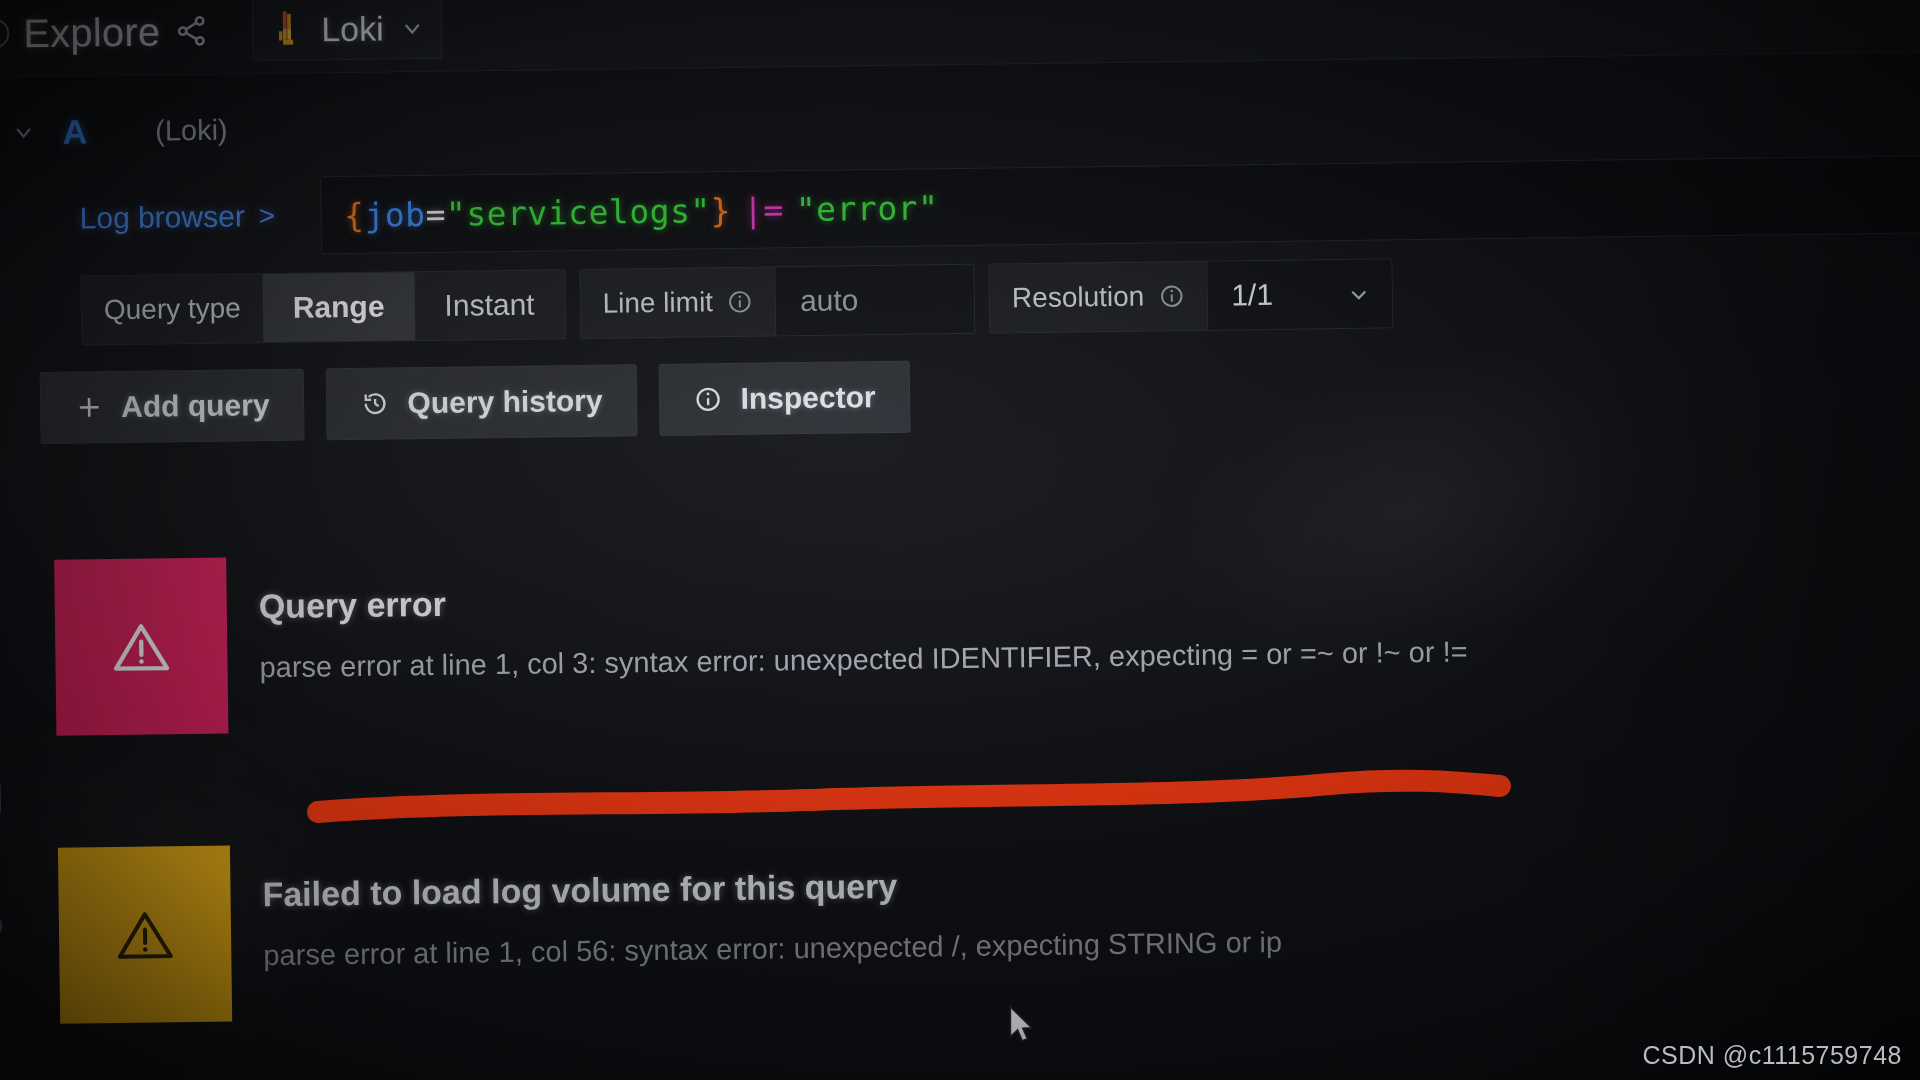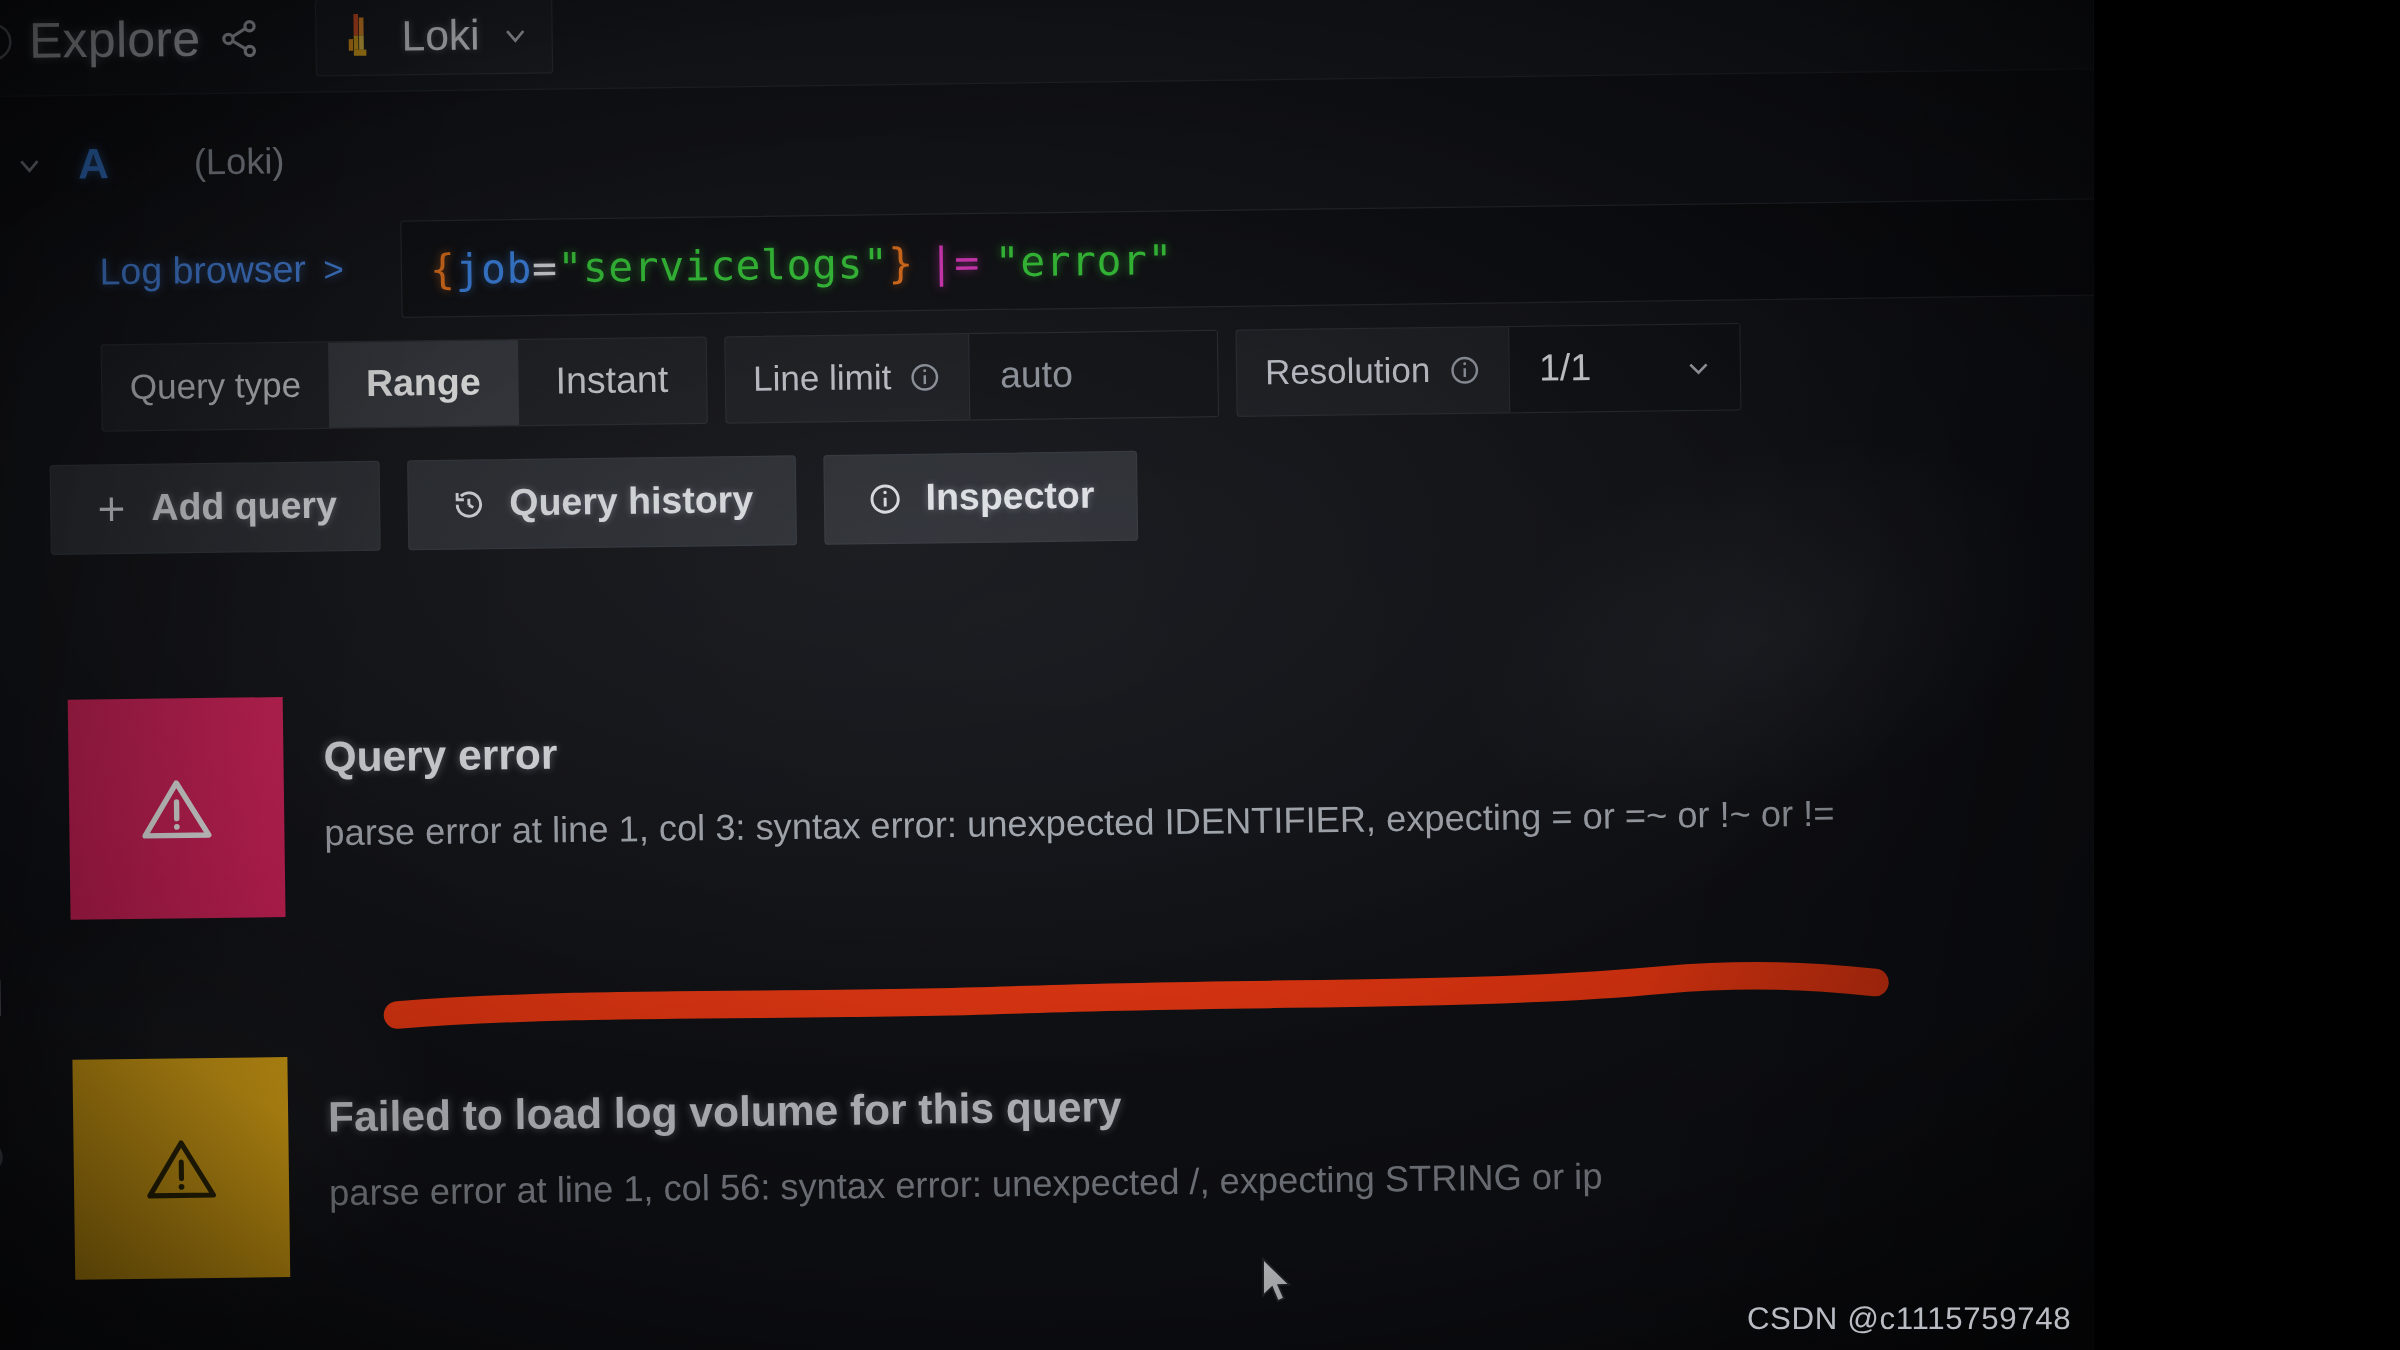"CSDN @c1115759748" #photo { width: 1675px -> 1920px }
